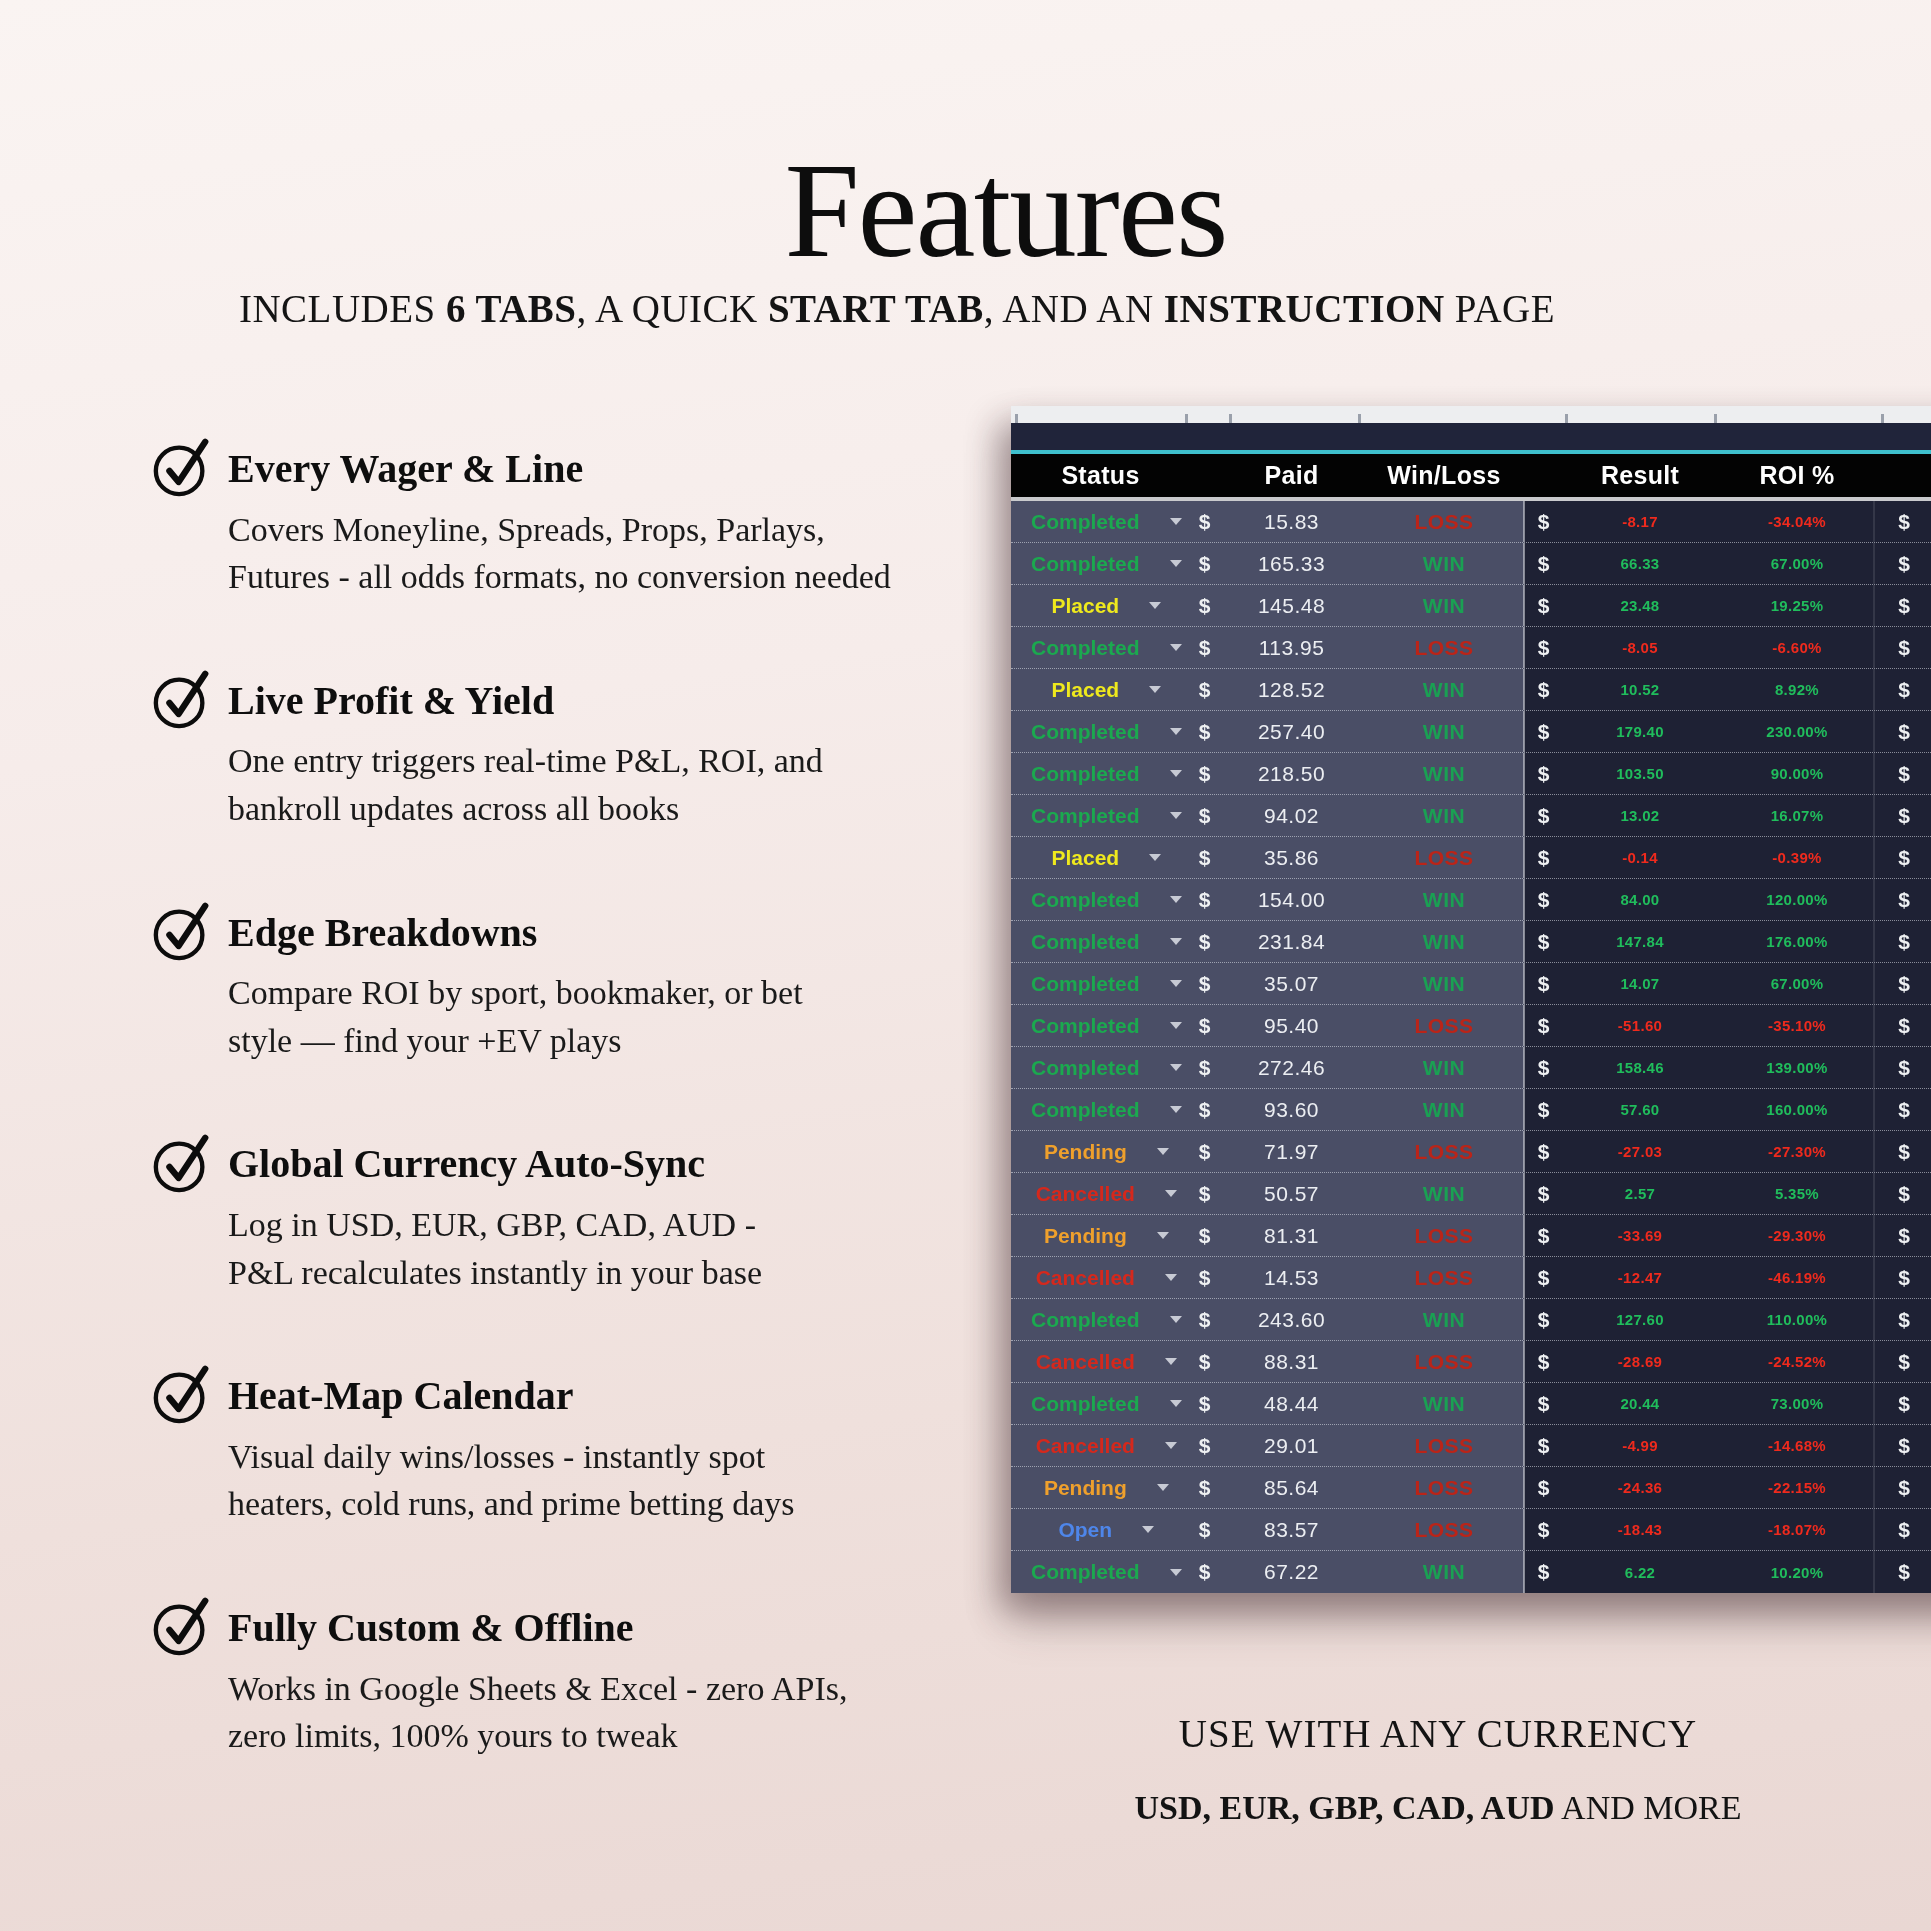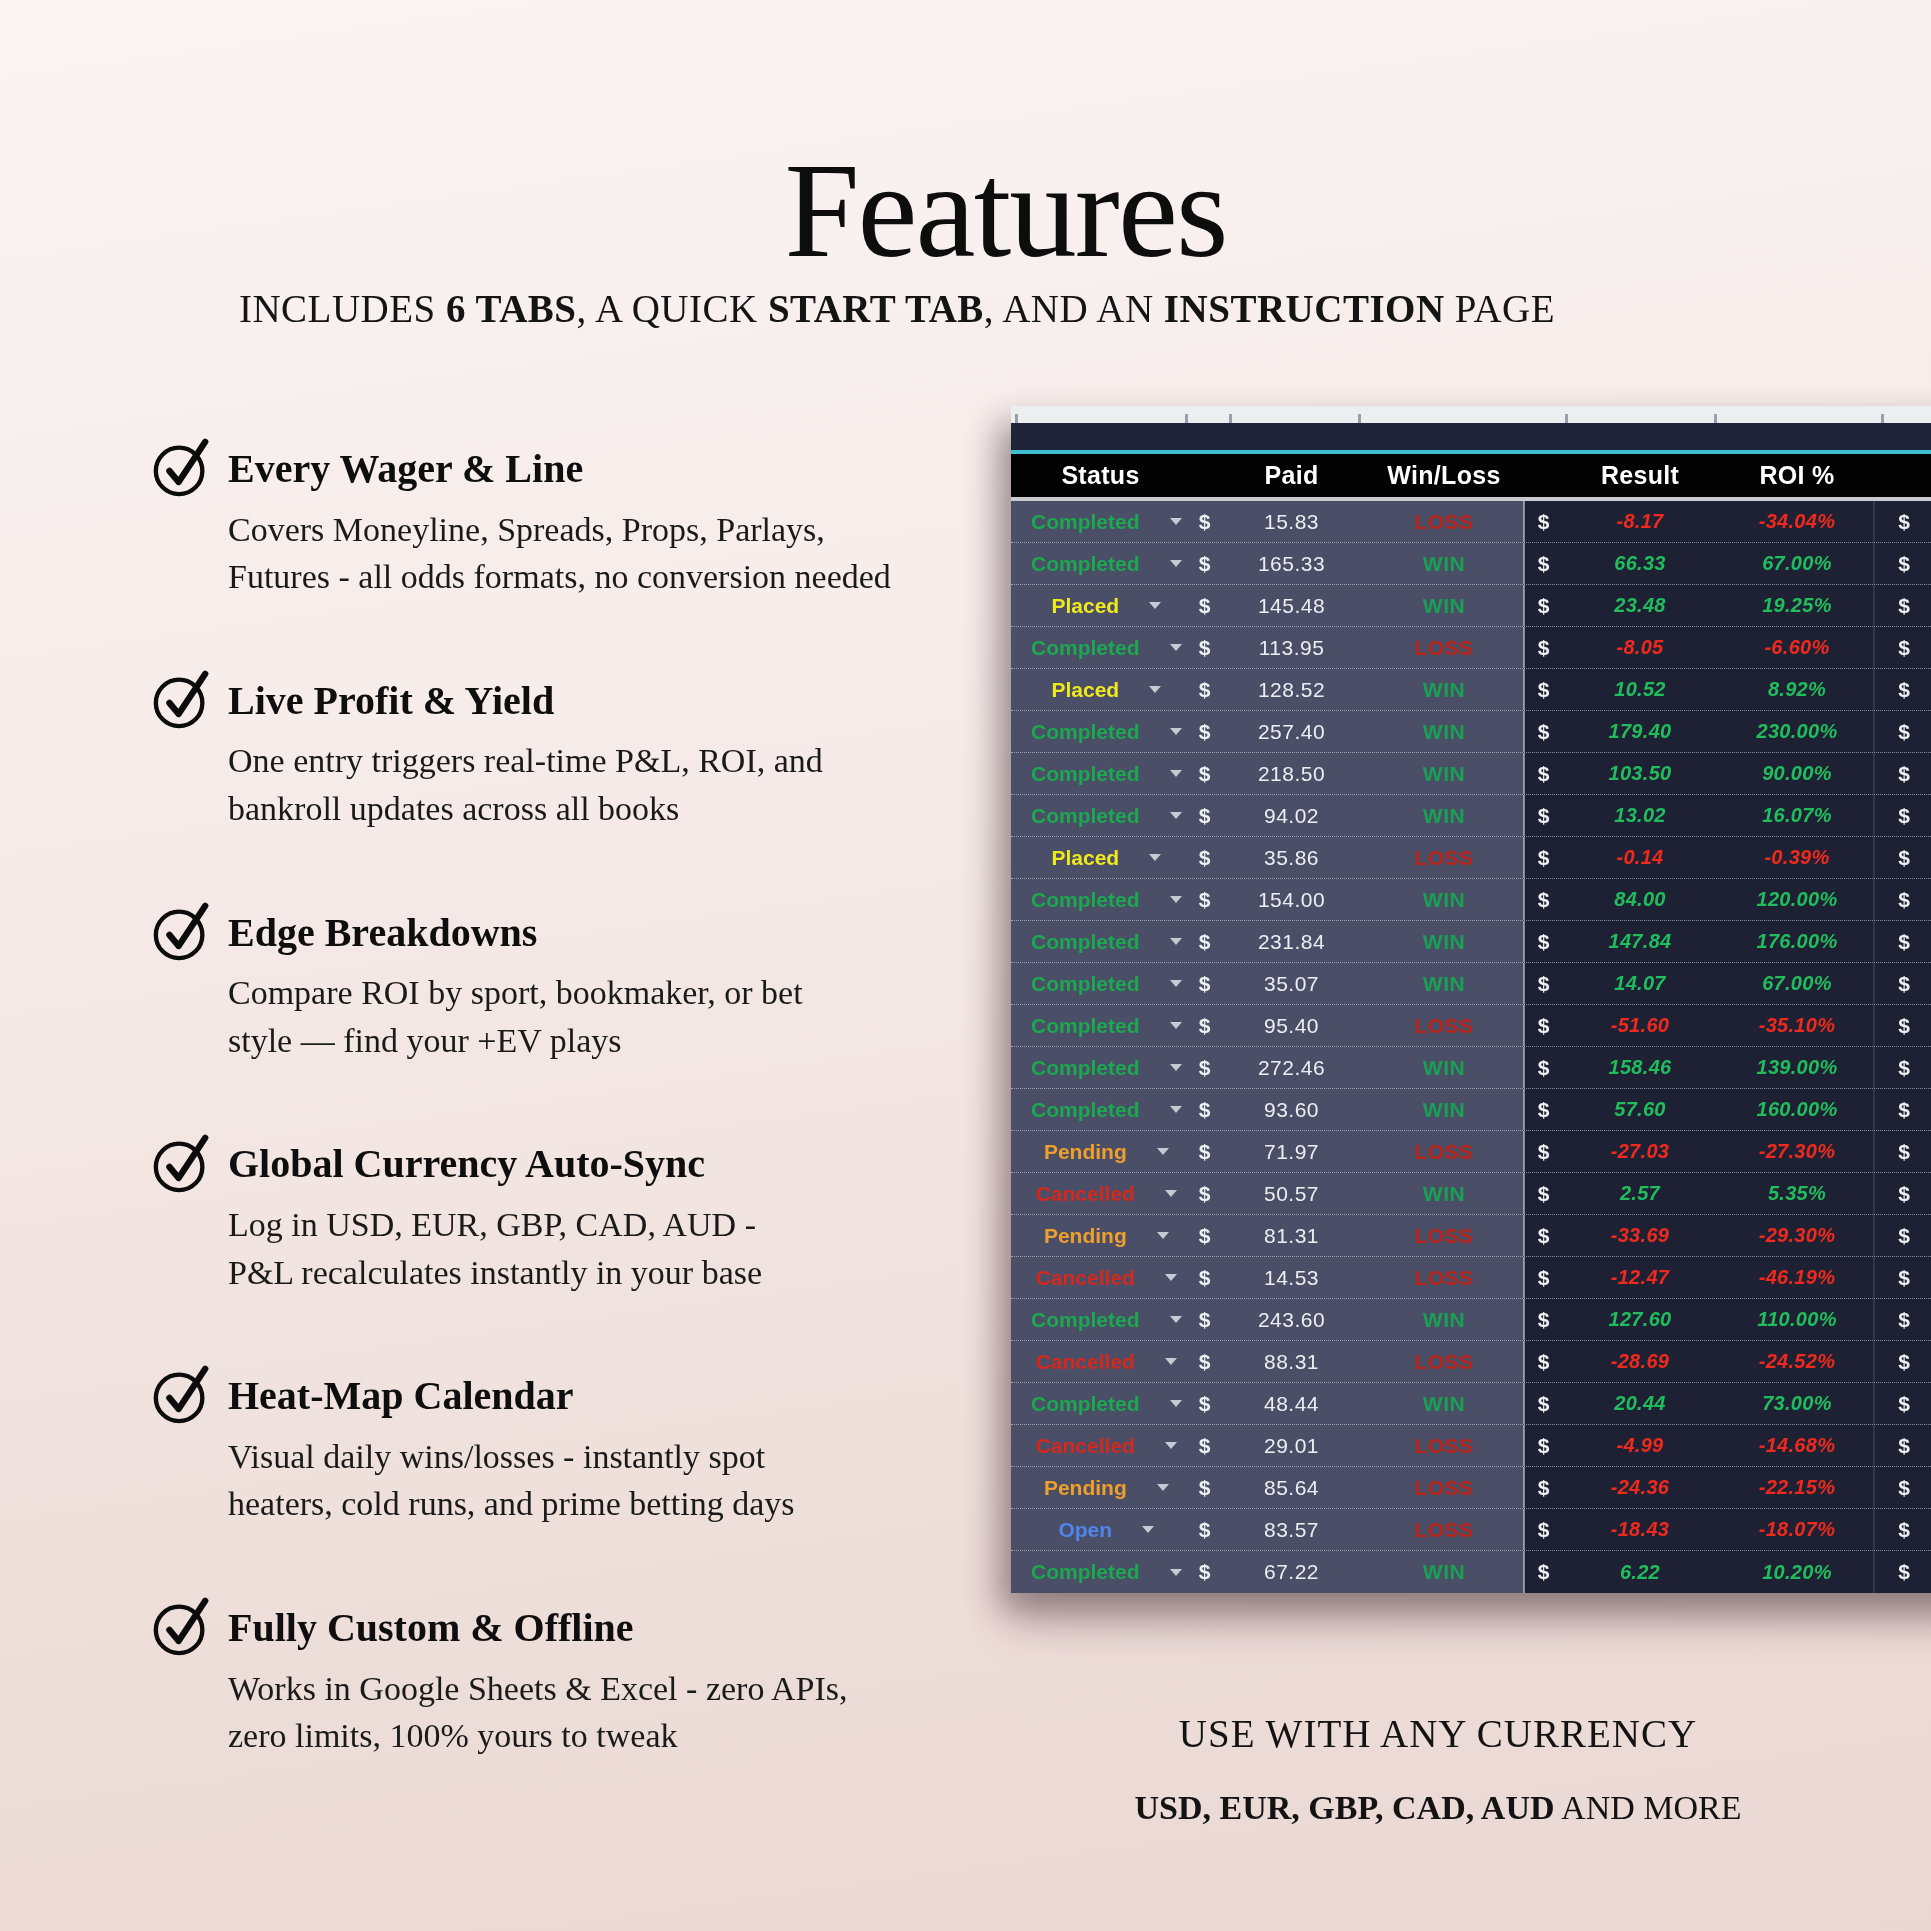"-8.17" .c-val,.c-roi { font-size: 20px -> 15px; font-style: italic -> none }
